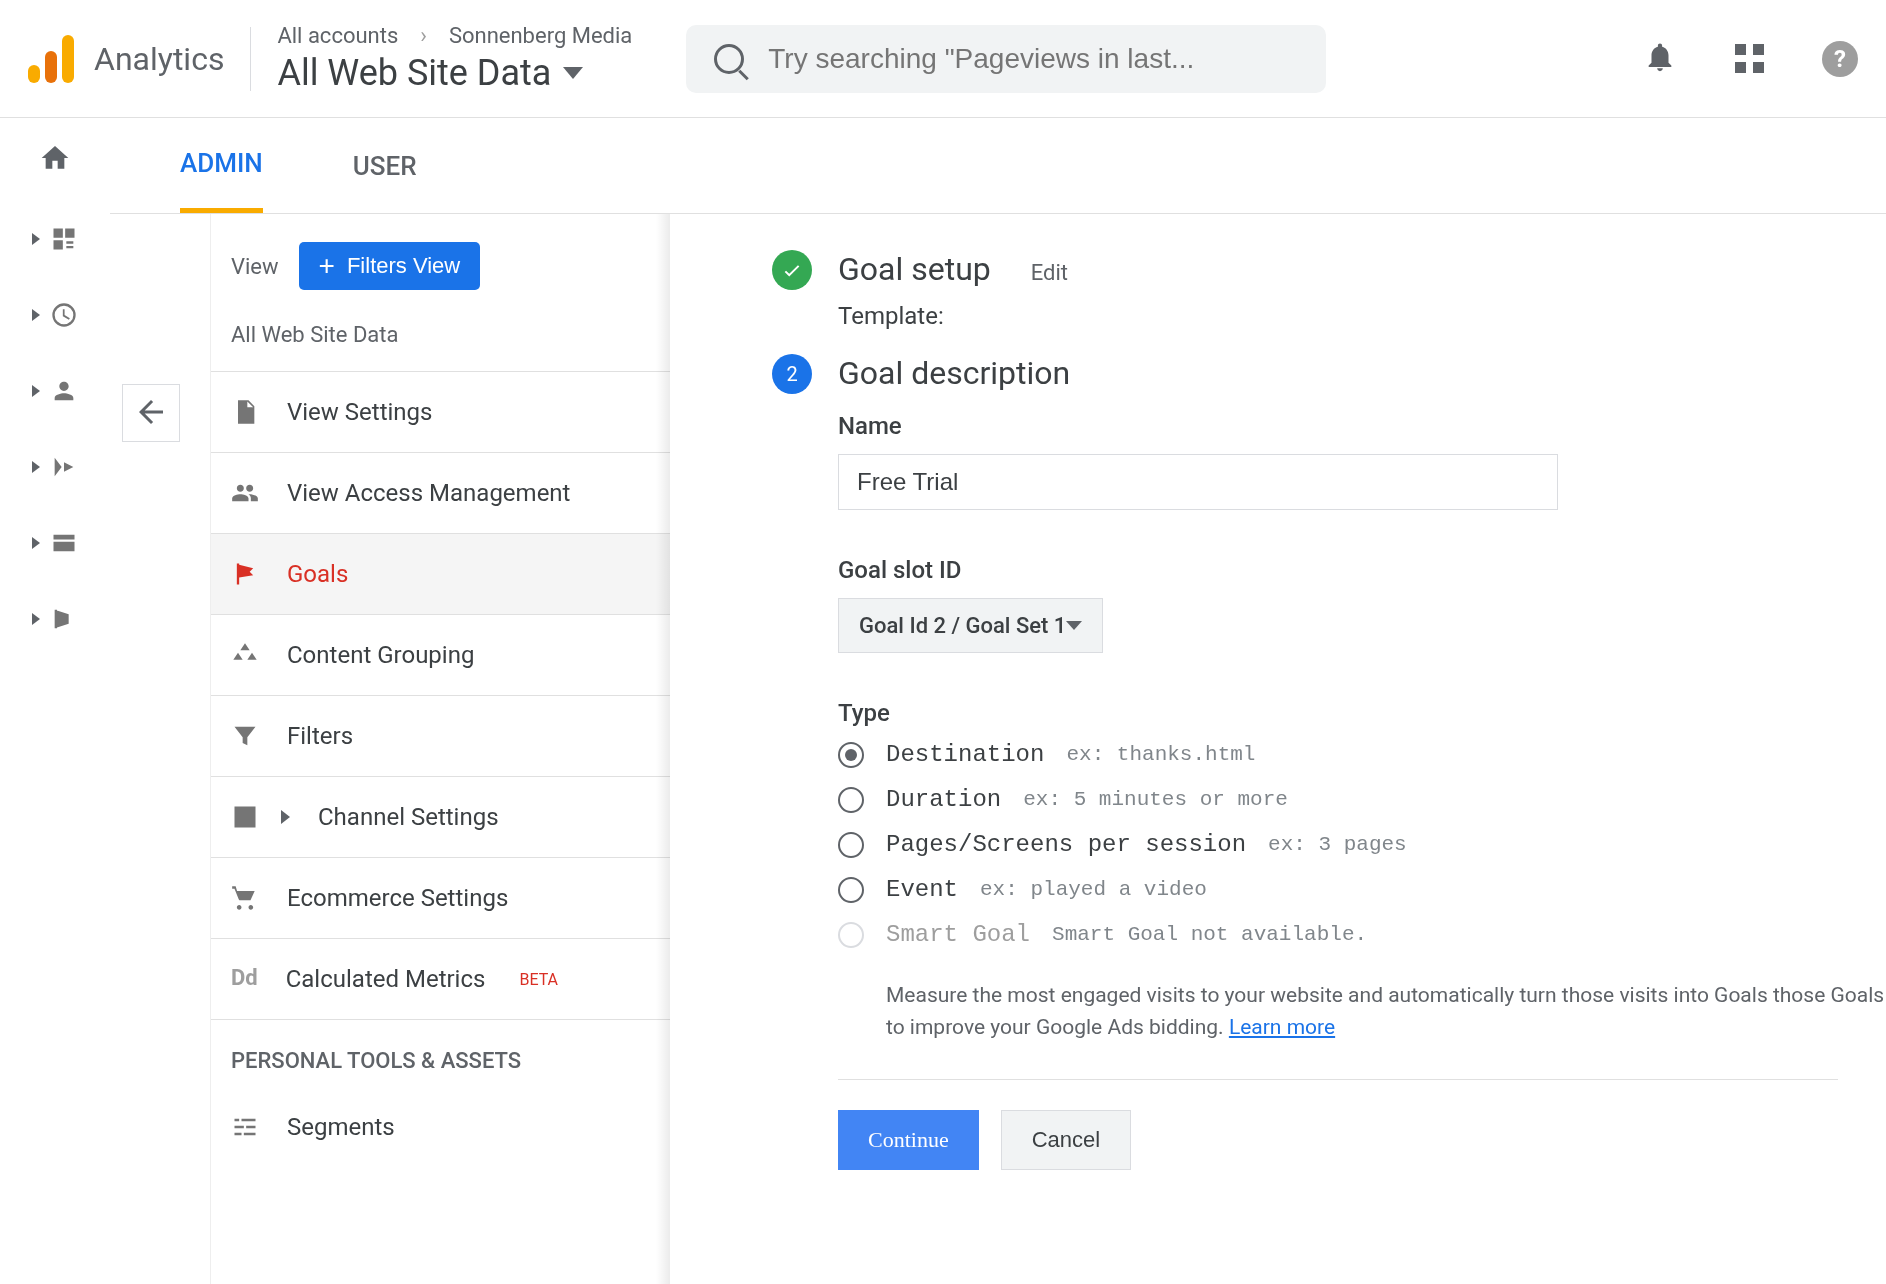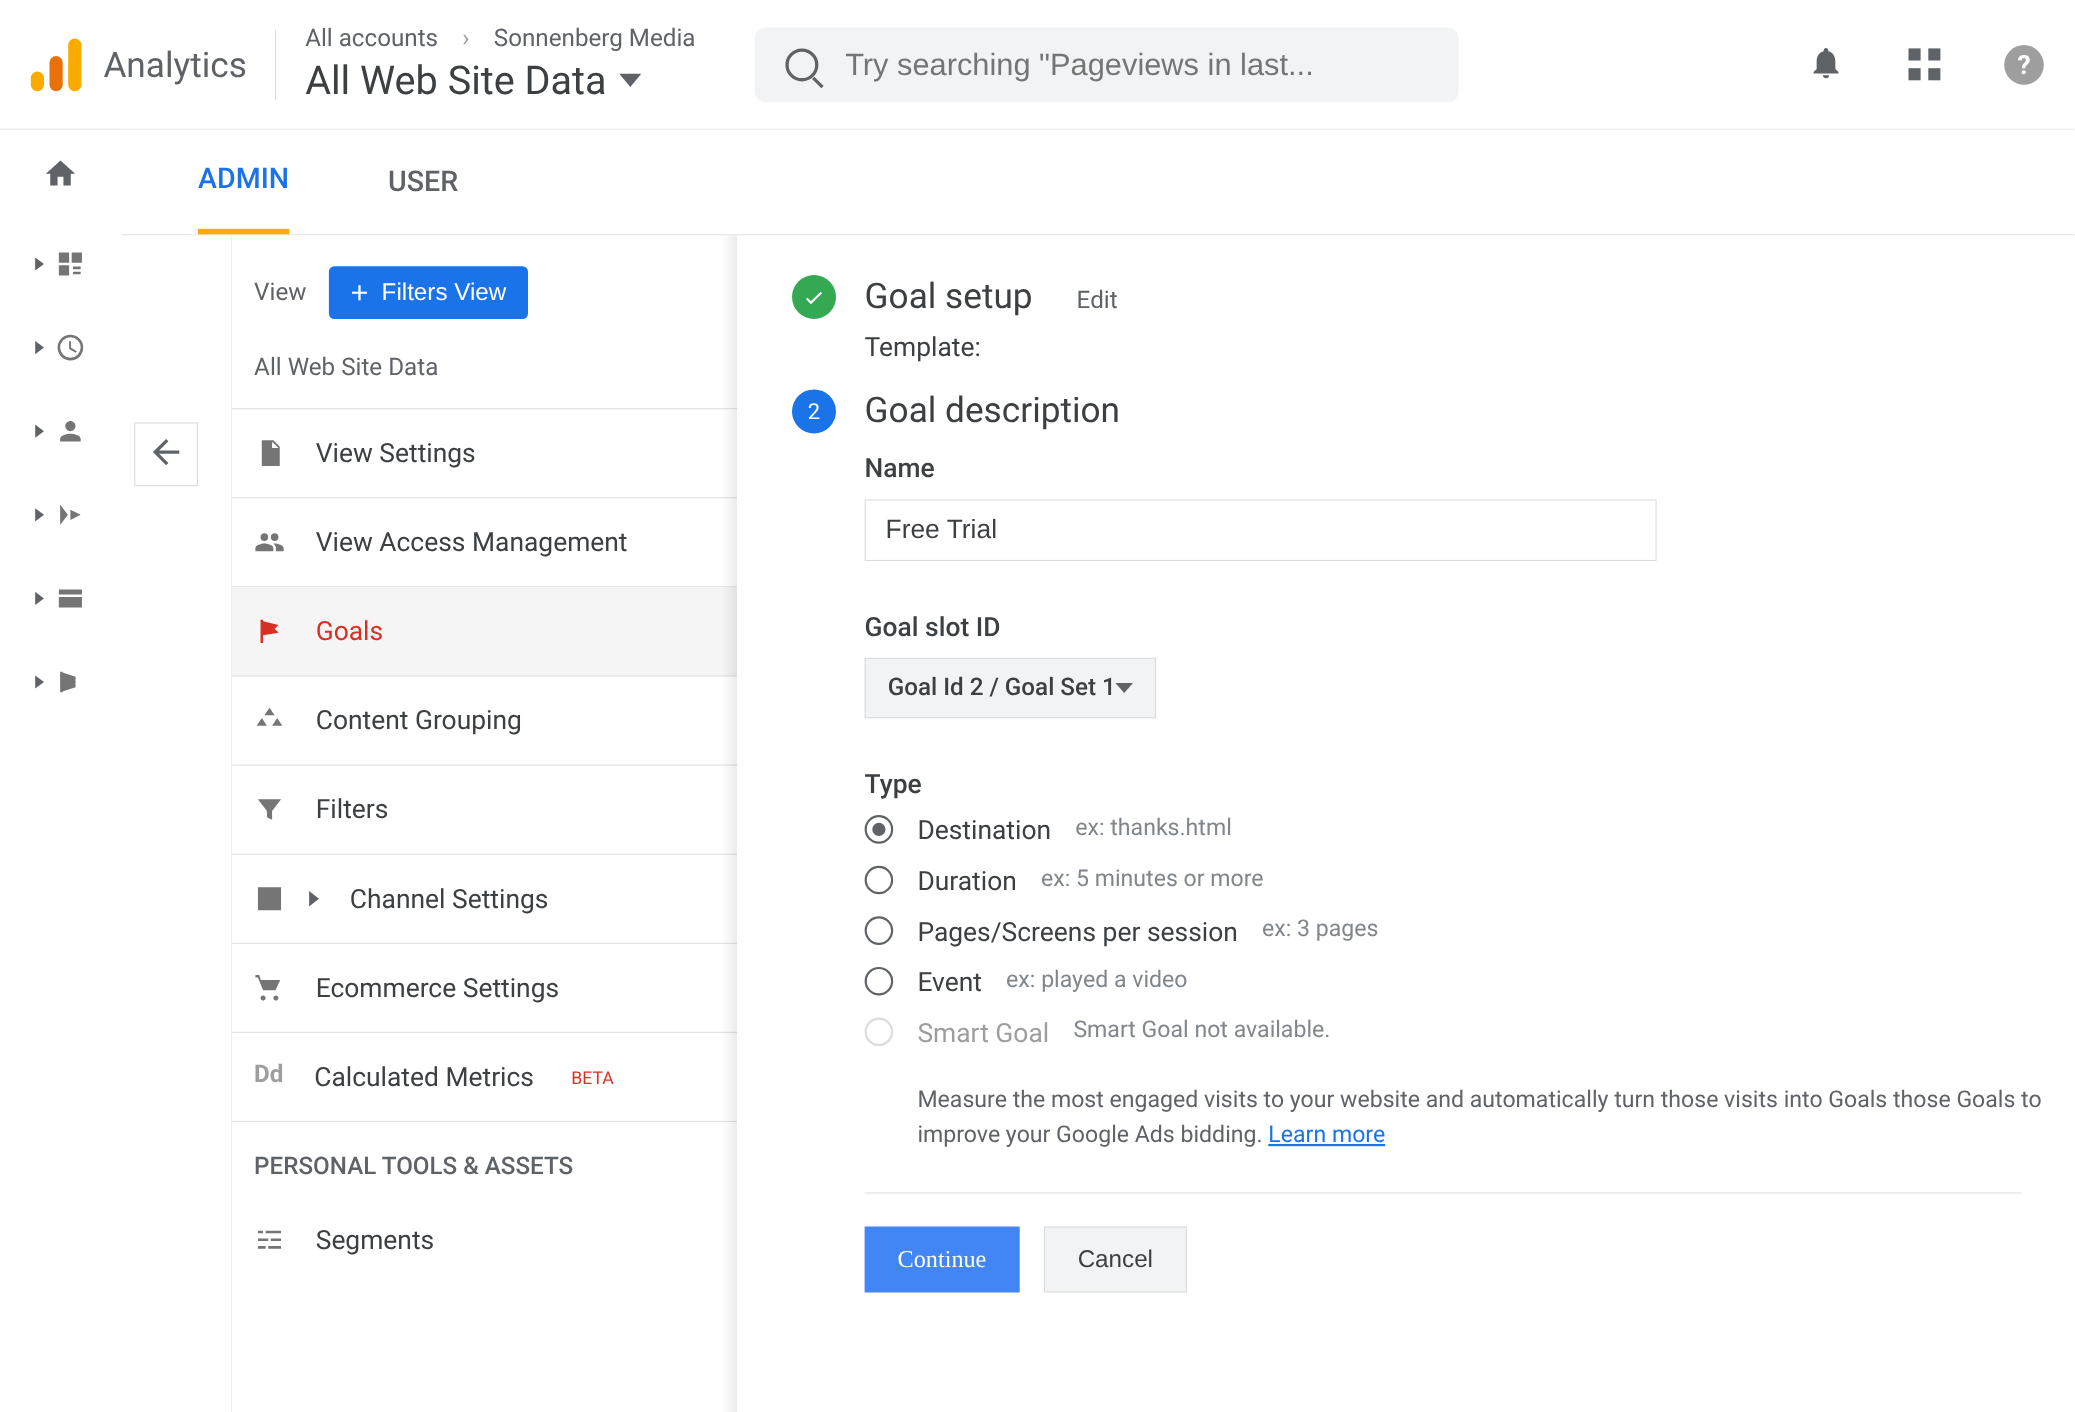"Goal setup" .goal-panel { padding: 36px 0 0 50px -> 36px 0 0 102px }
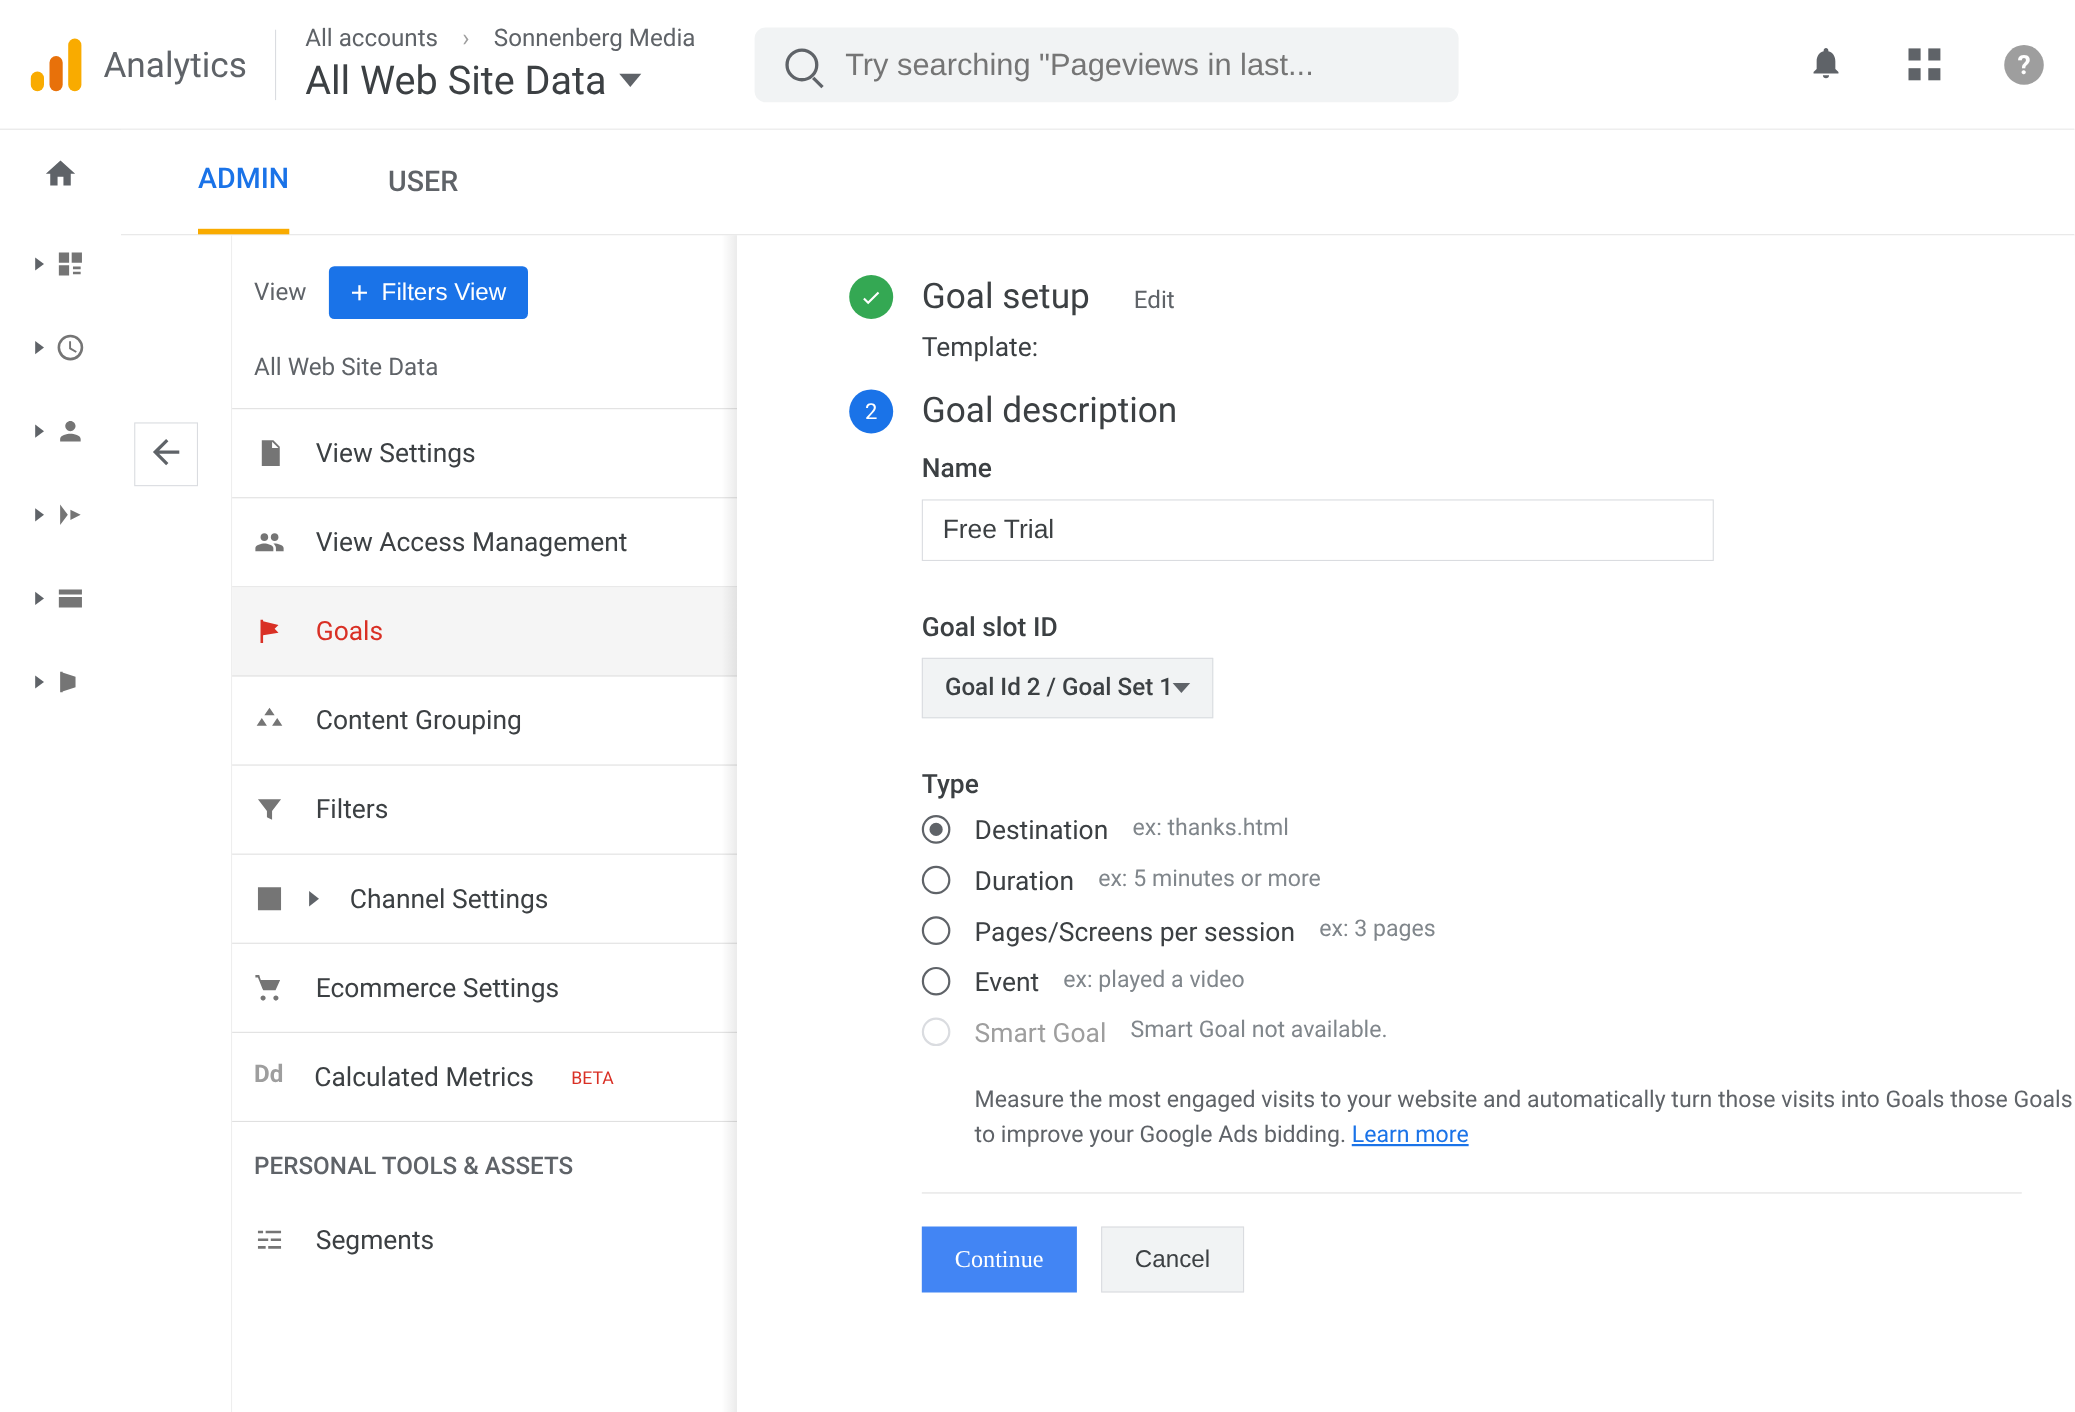"Destination" .radio-row { align-items: flex-start -> center; font-family: none -> Liberation Mono, monospace }
